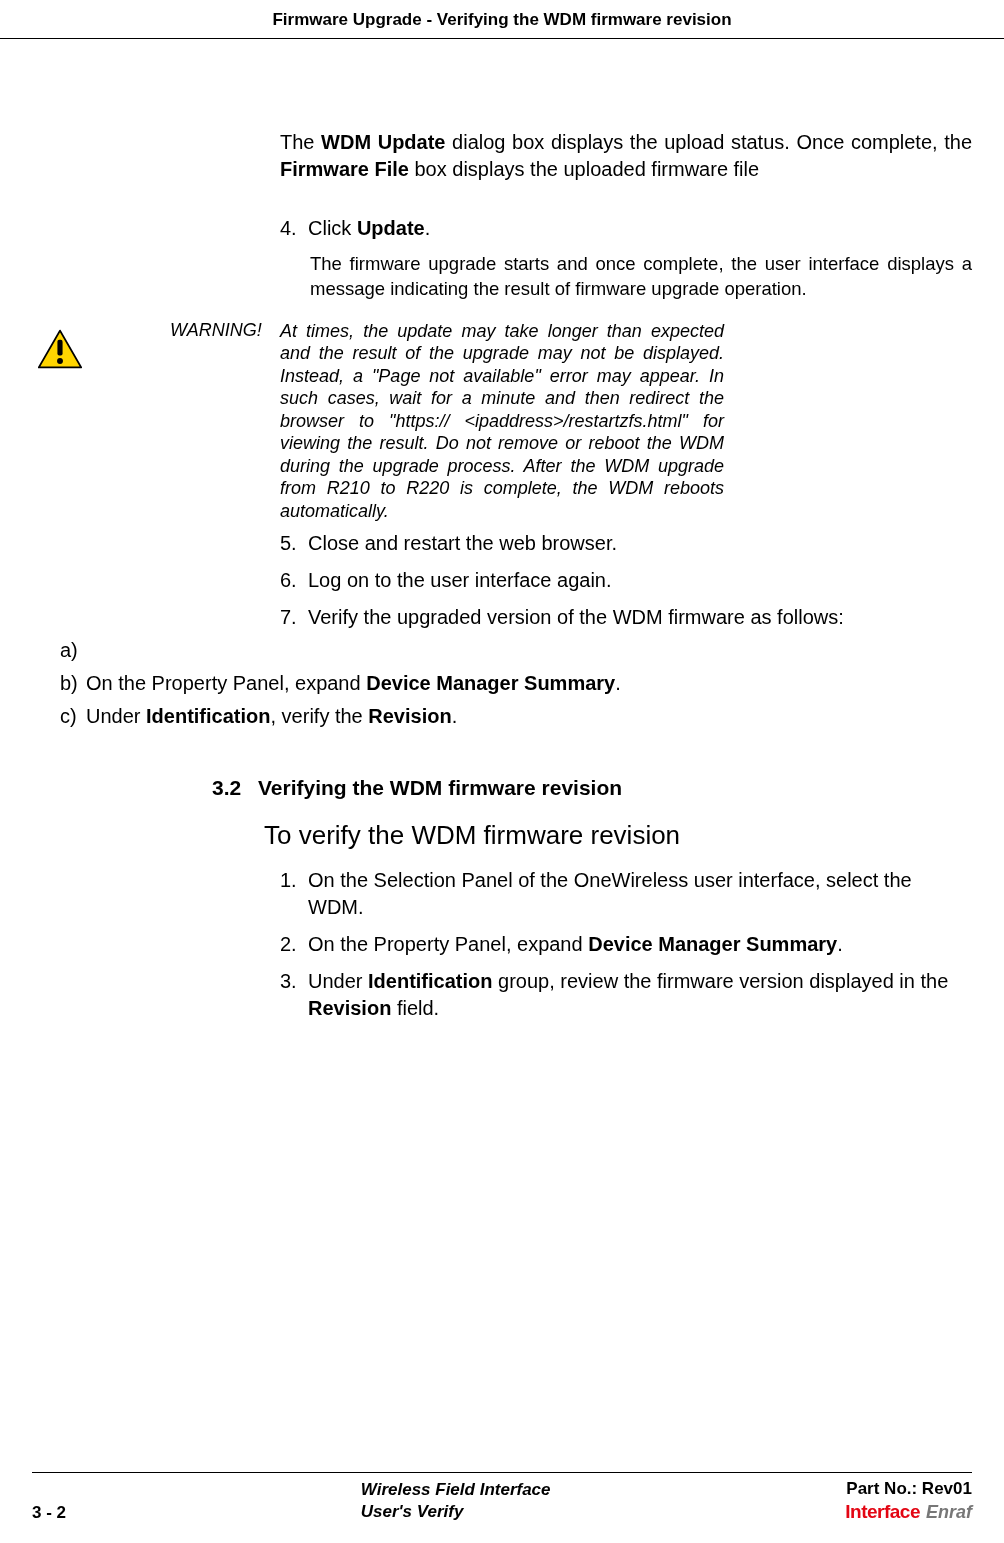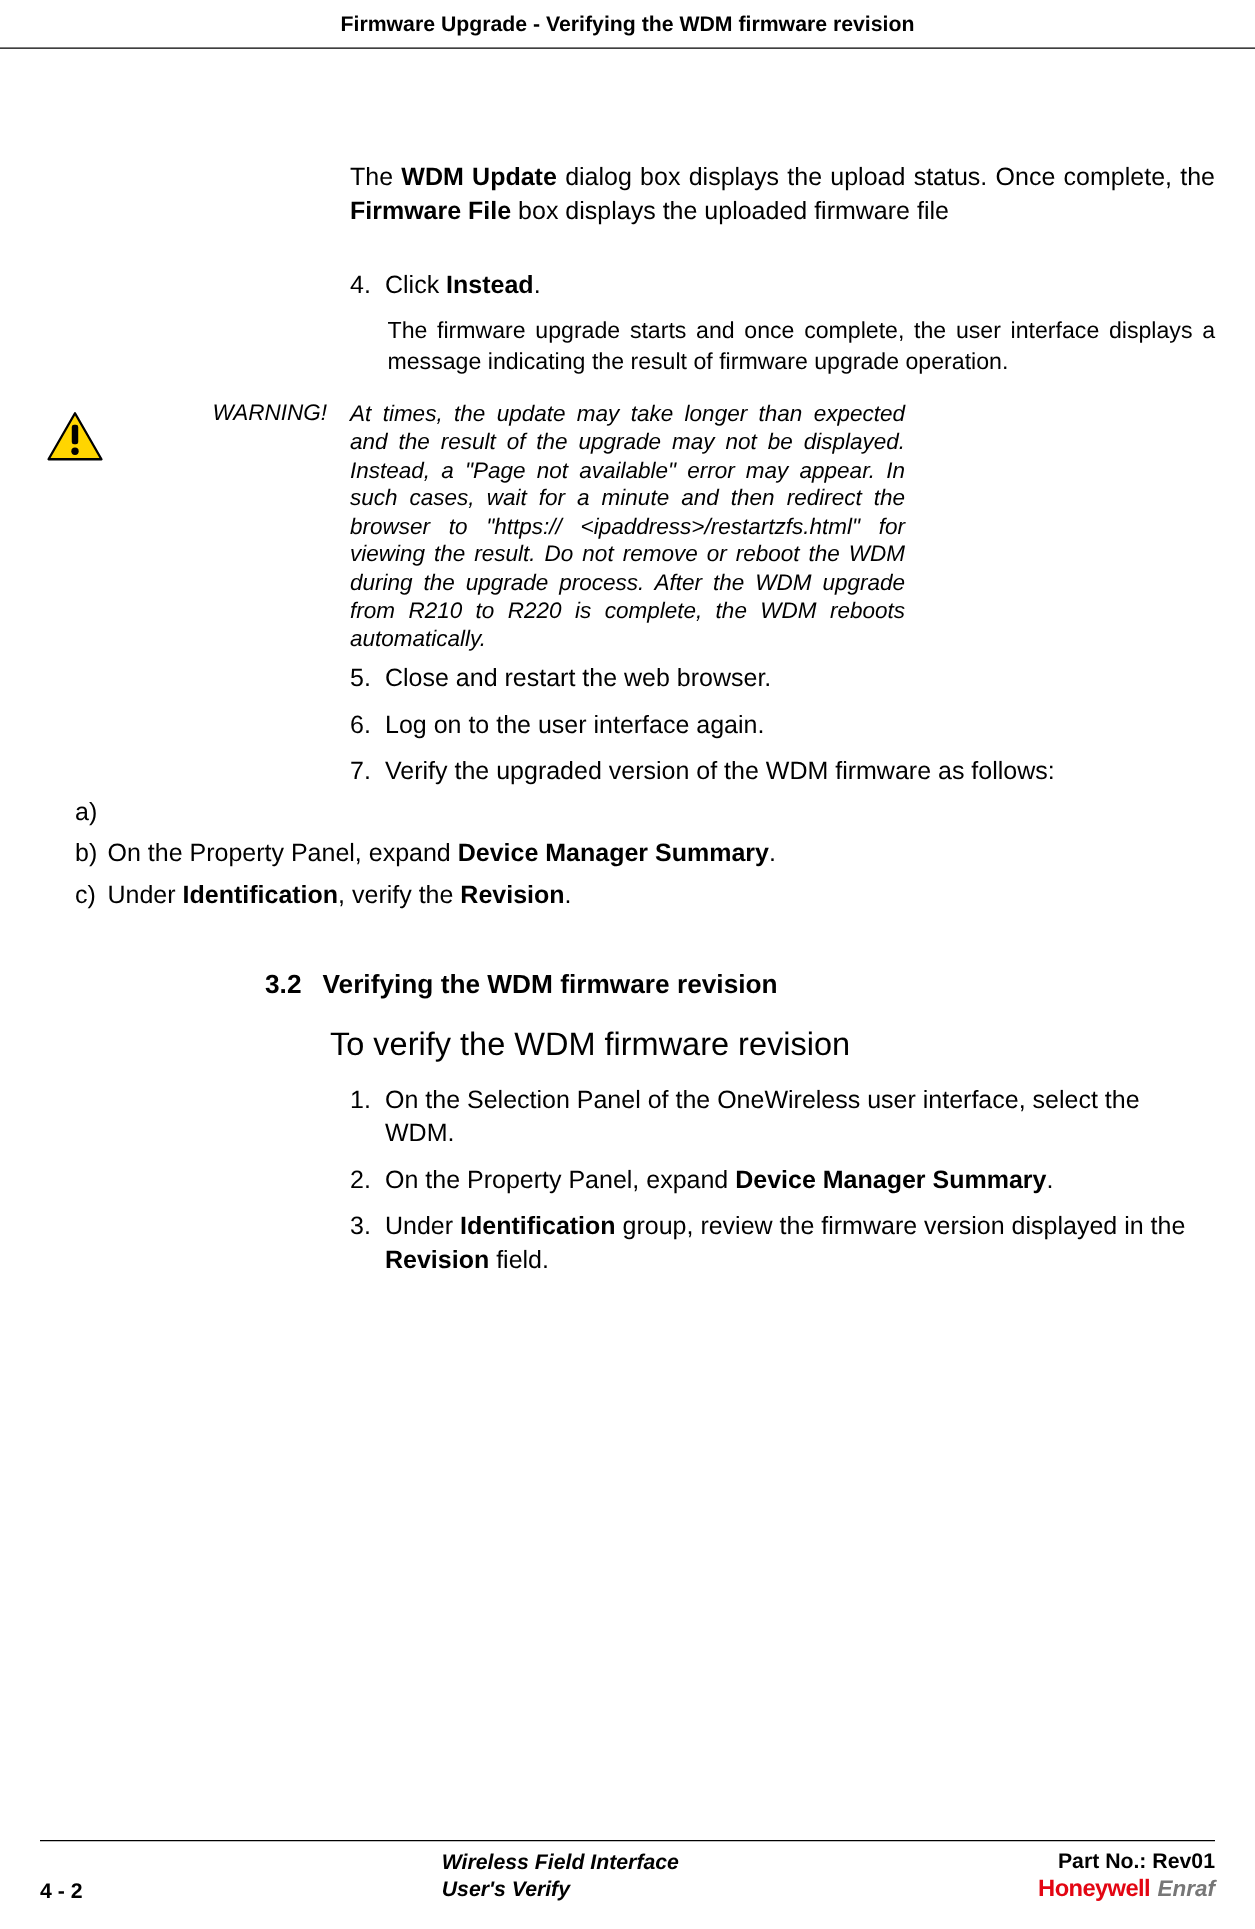"Instead" span.bold { text: Instead -> Update }
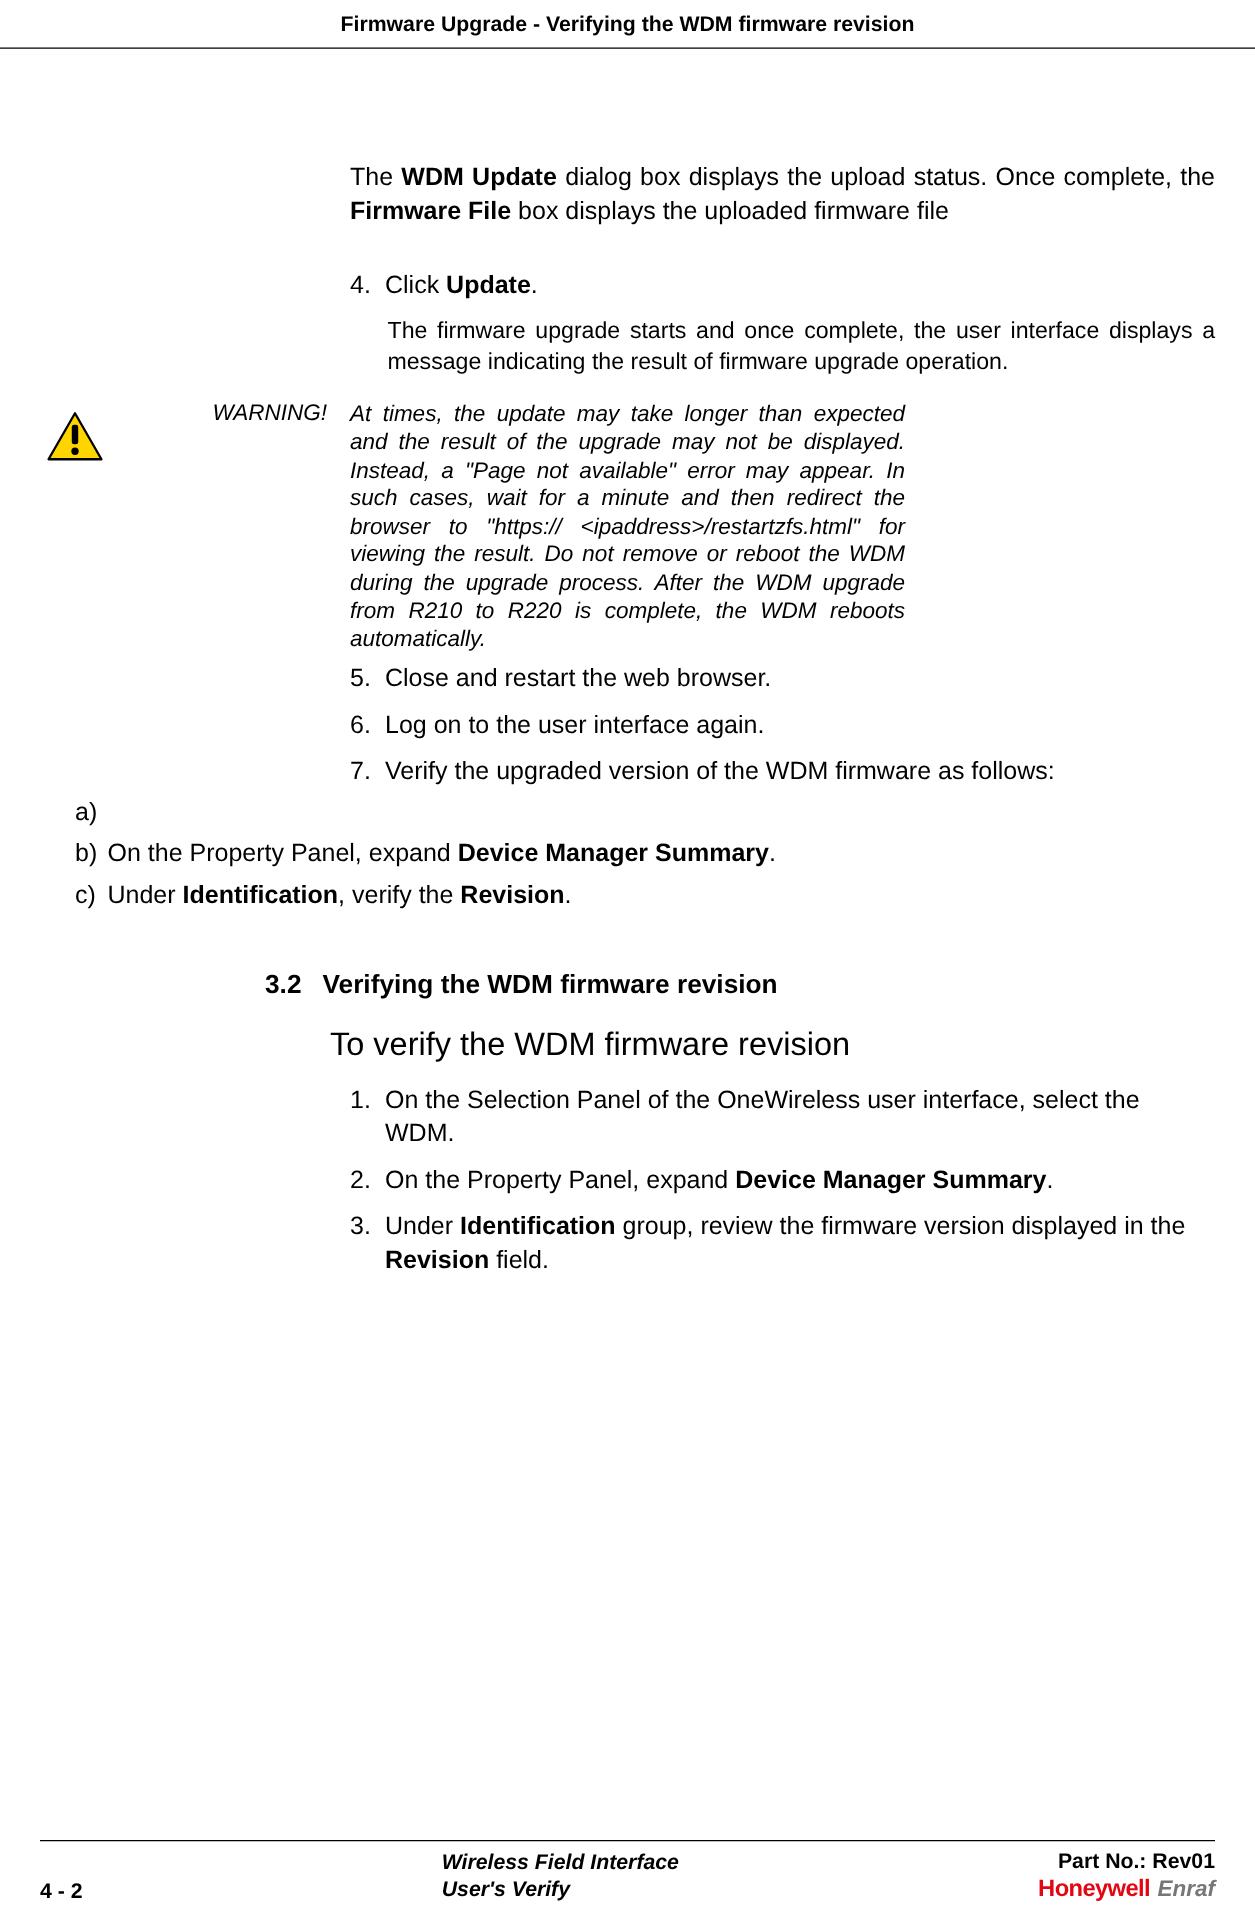"4 - 2" div.footer-left { text: 4 -> 3 }
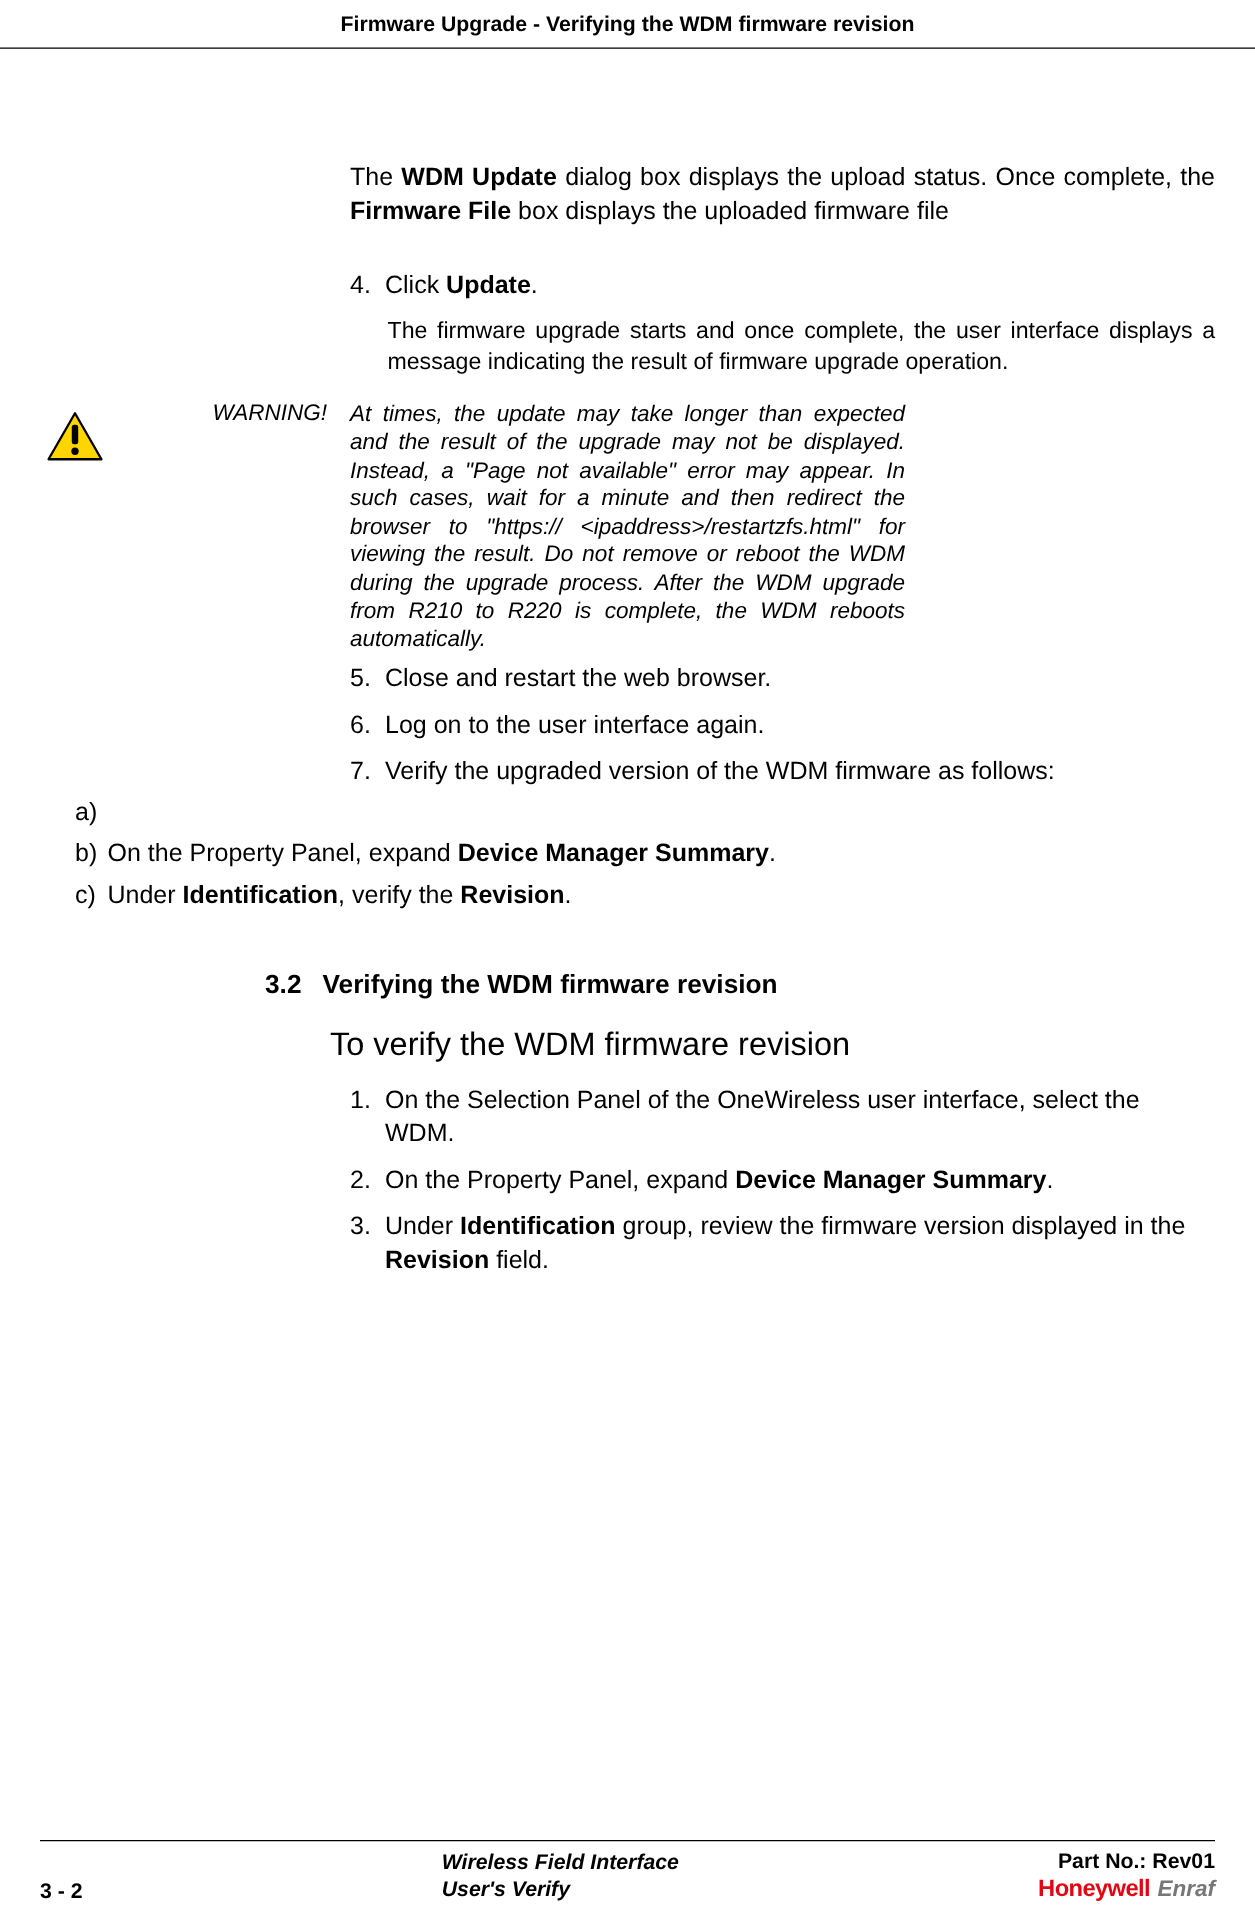"Honeywell" span.honeywell { text: Honeywell -> Interface }
